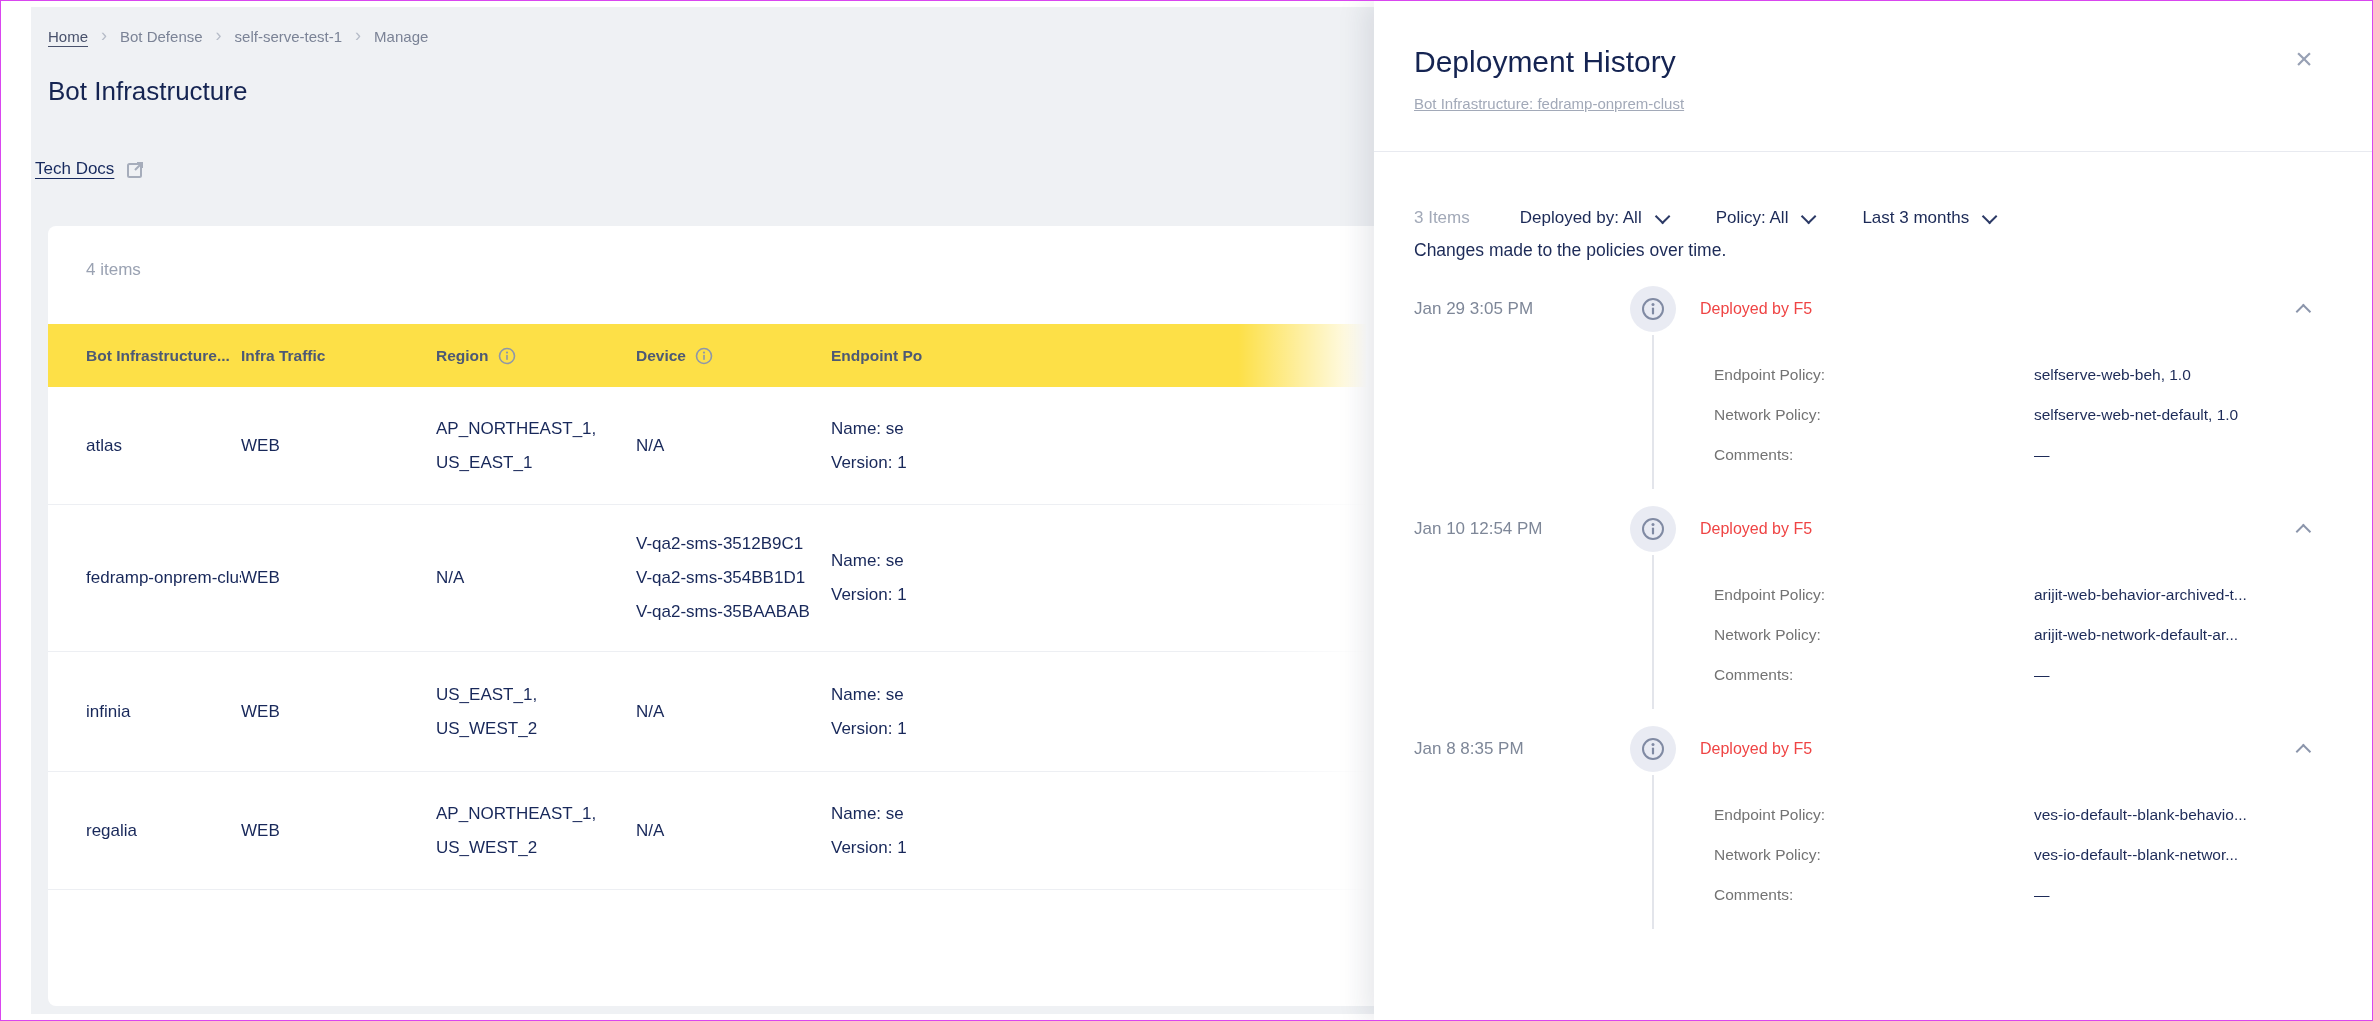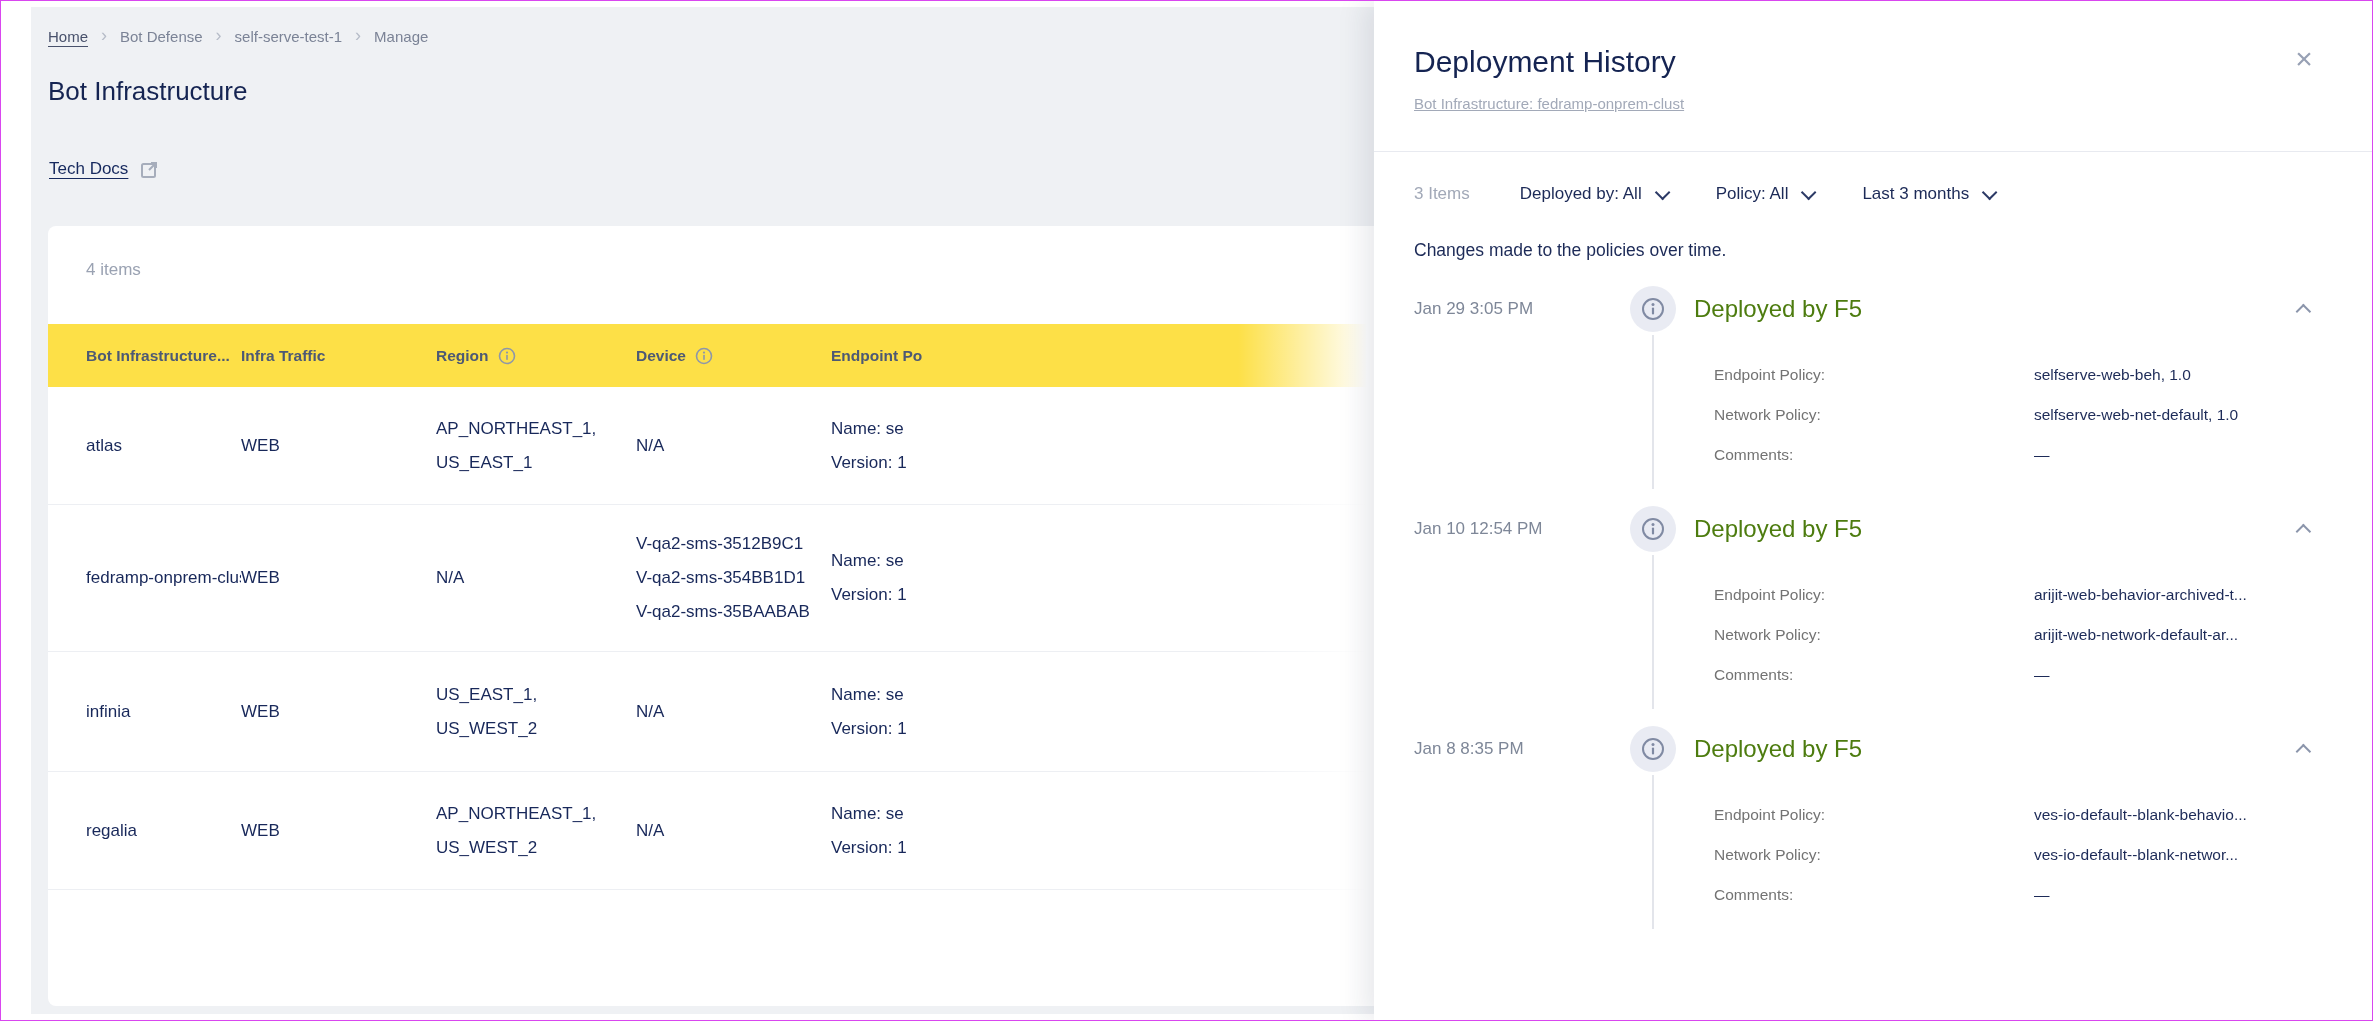"Tech Docs" .techdocs { left: 48px -> 34px }
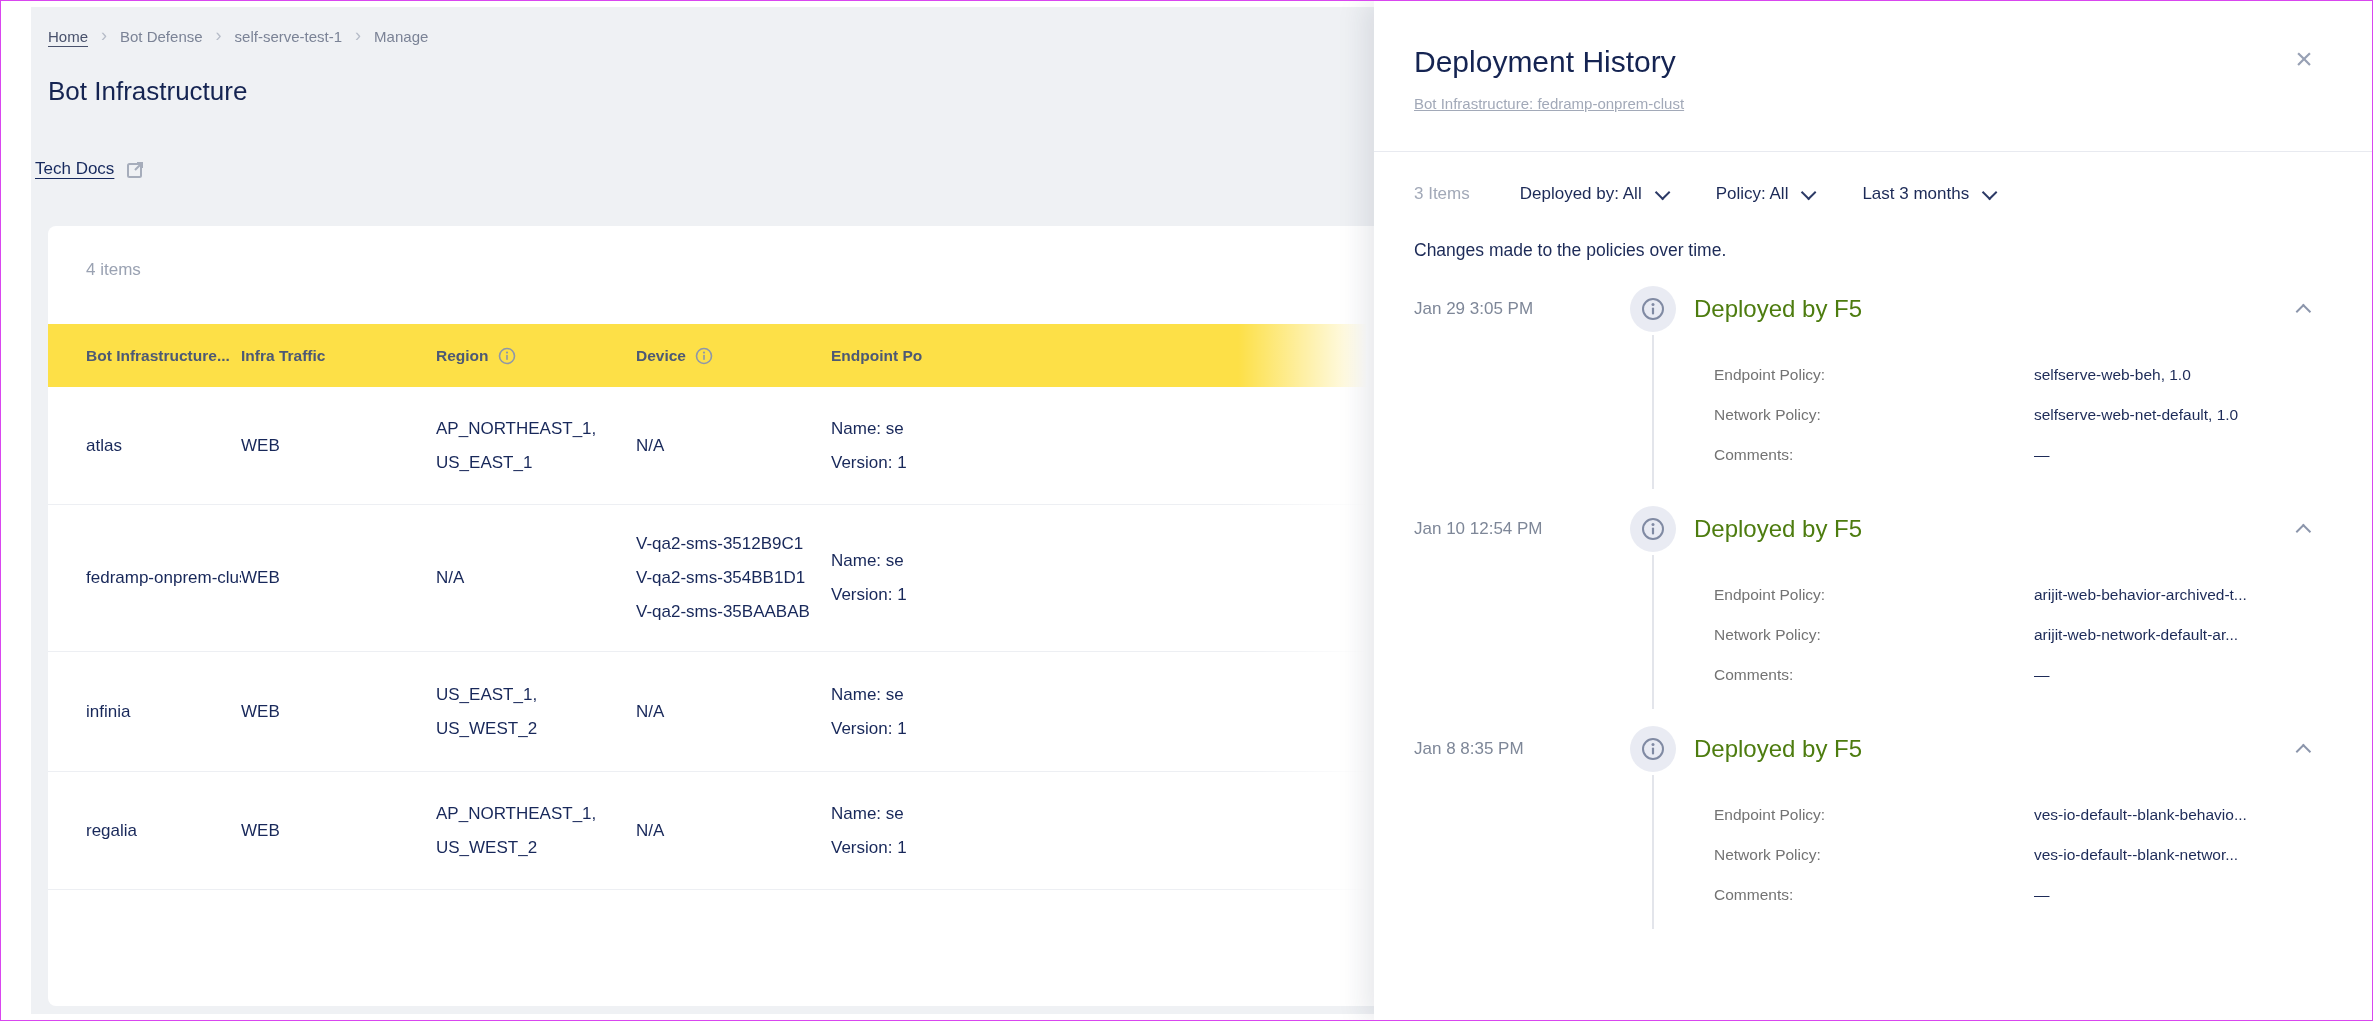"3 Items" .filter-row { align-items: flex-start -> flex-end }
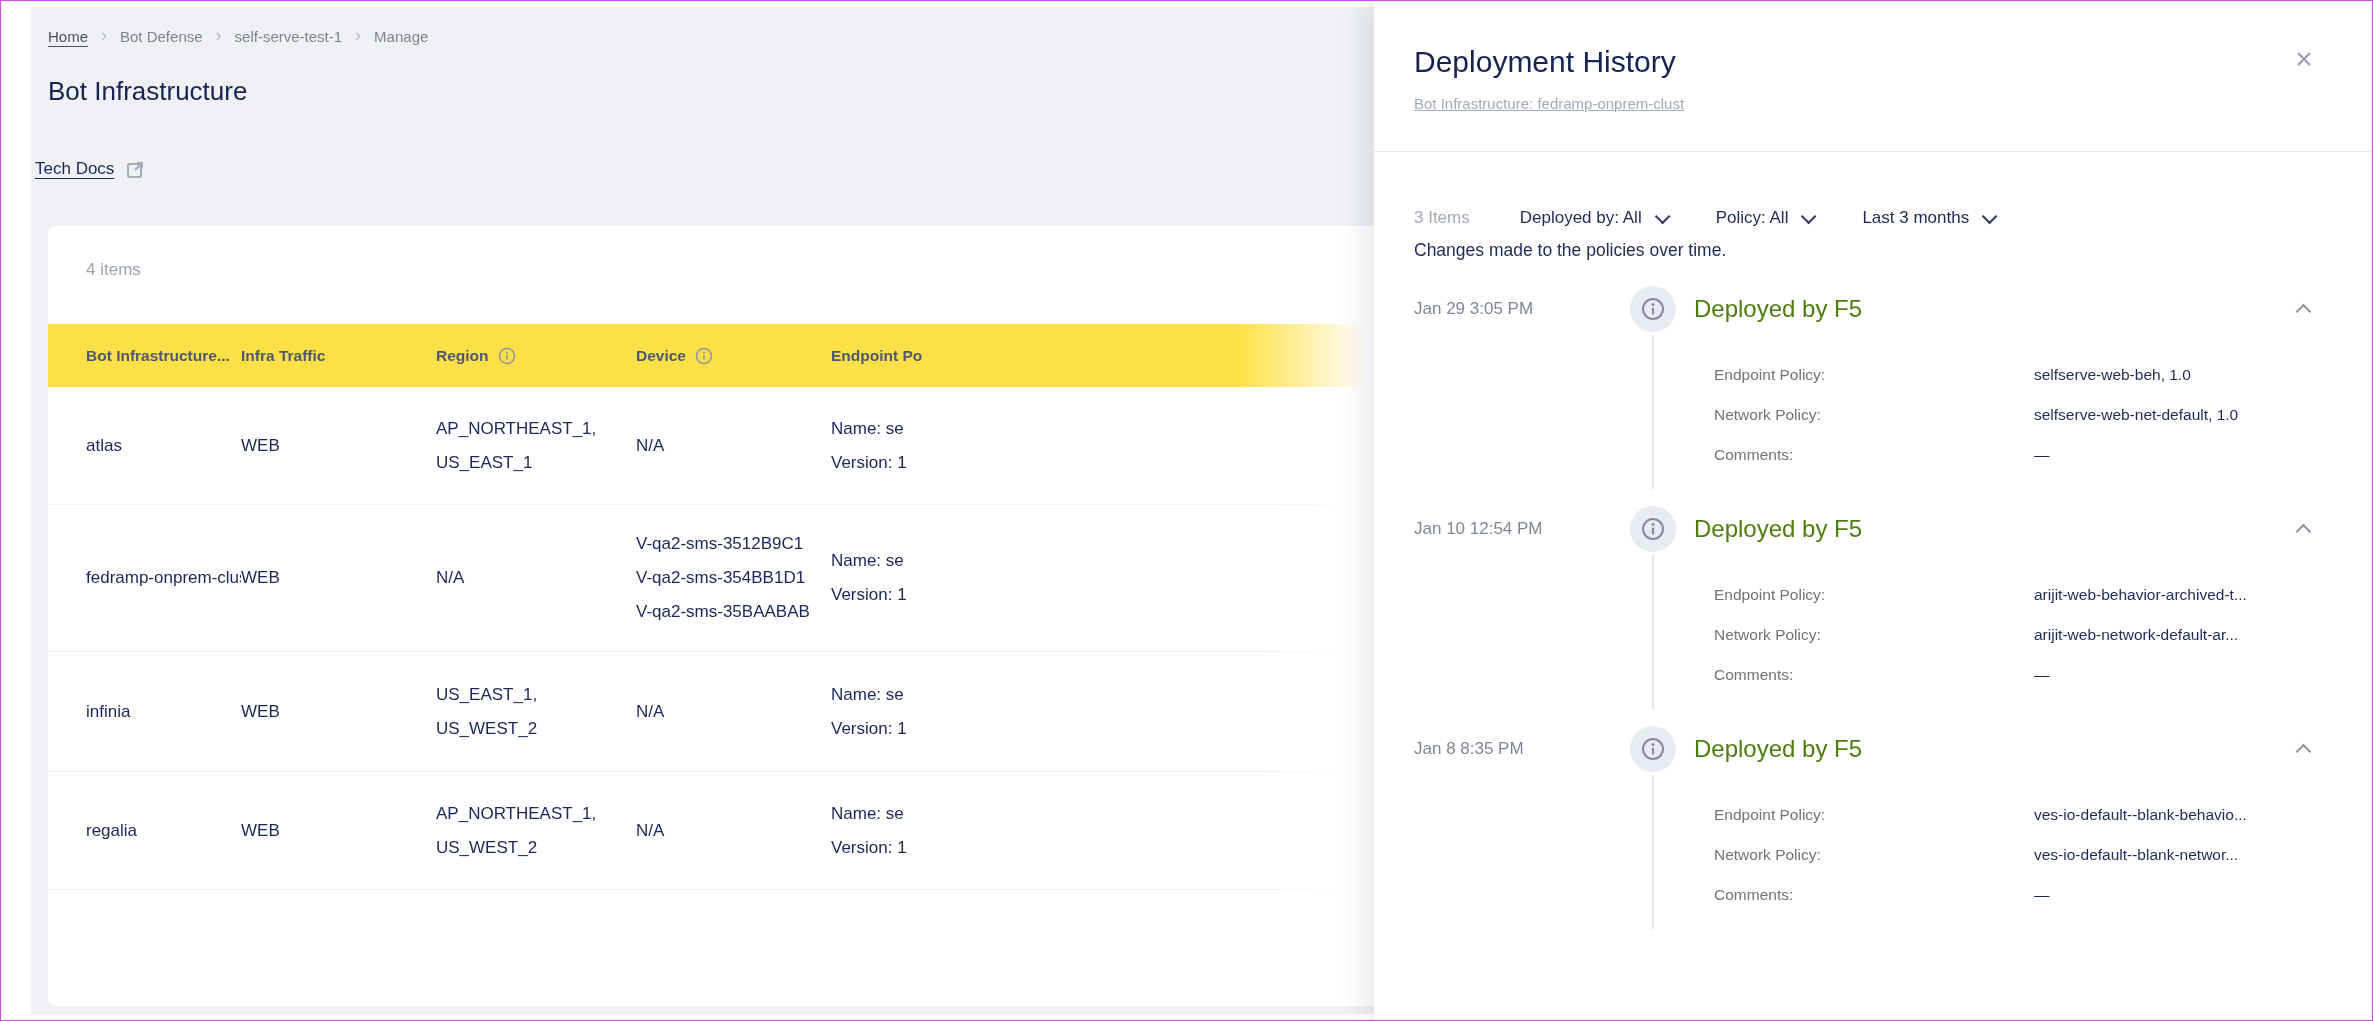"Deployed by F5" .entry-title { color: #4d7c0f -> #ef4444; font-size: 24px -> 16px; margin-left: 2px -> 8px }
